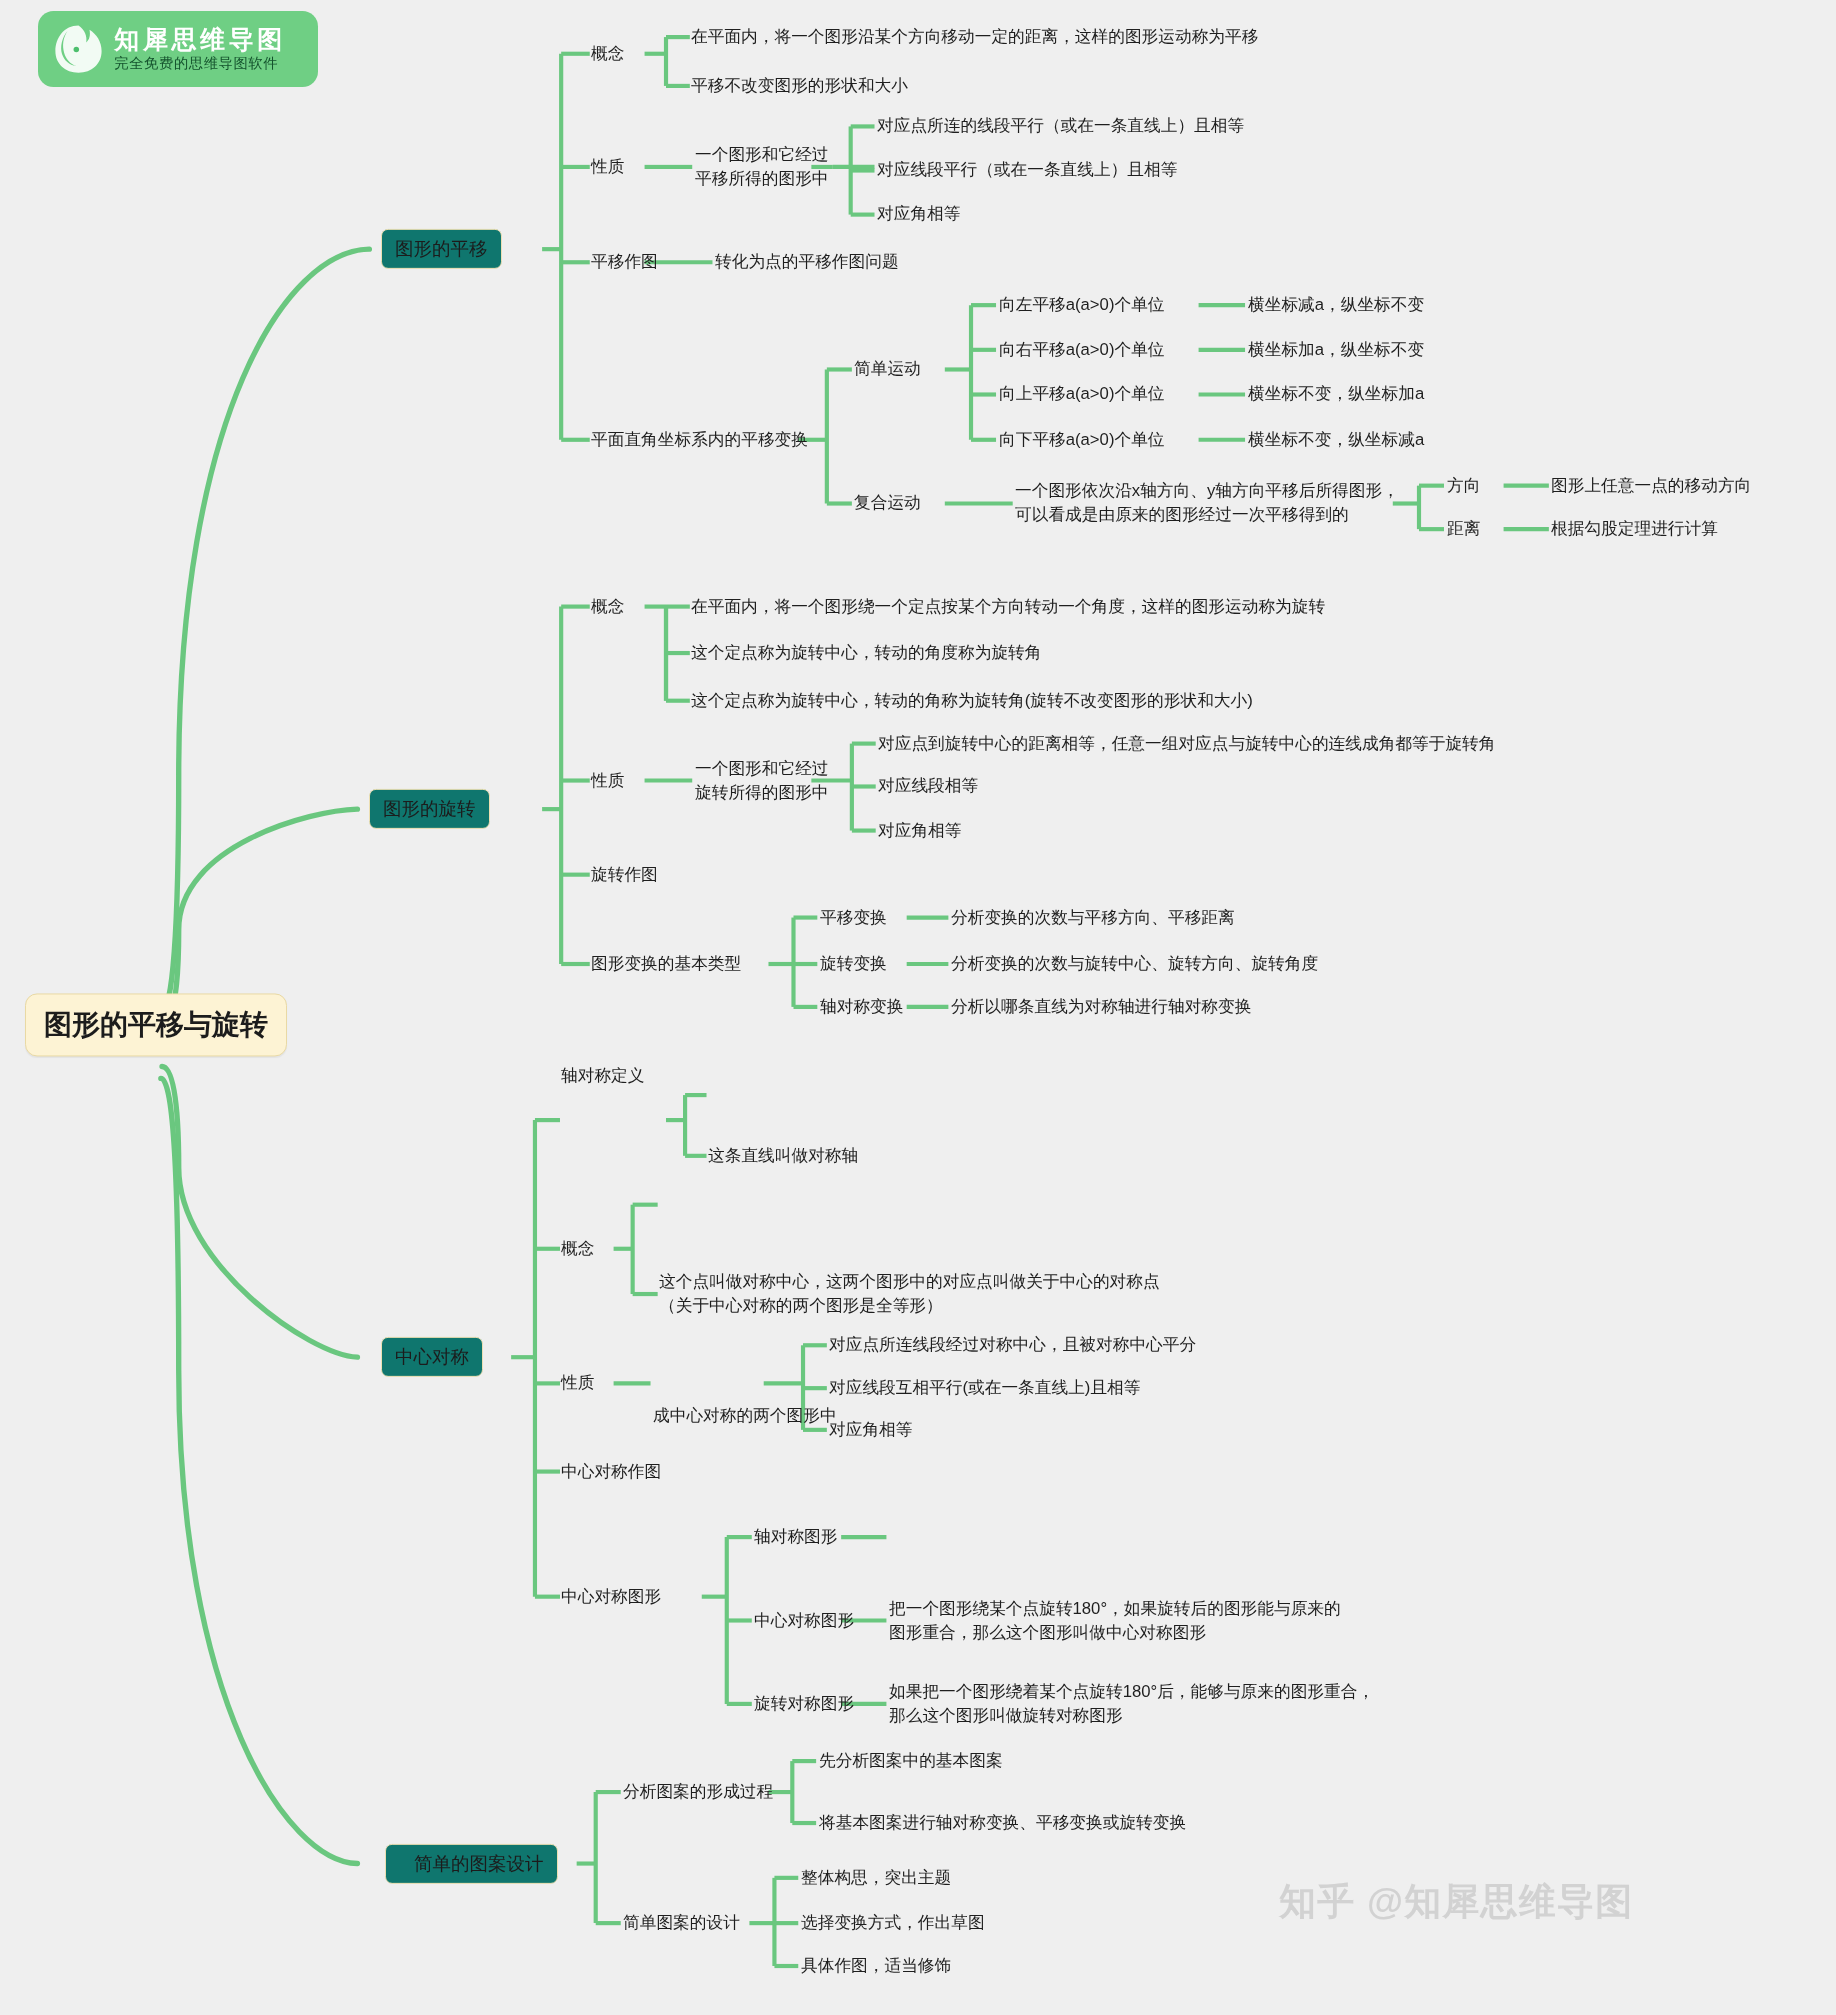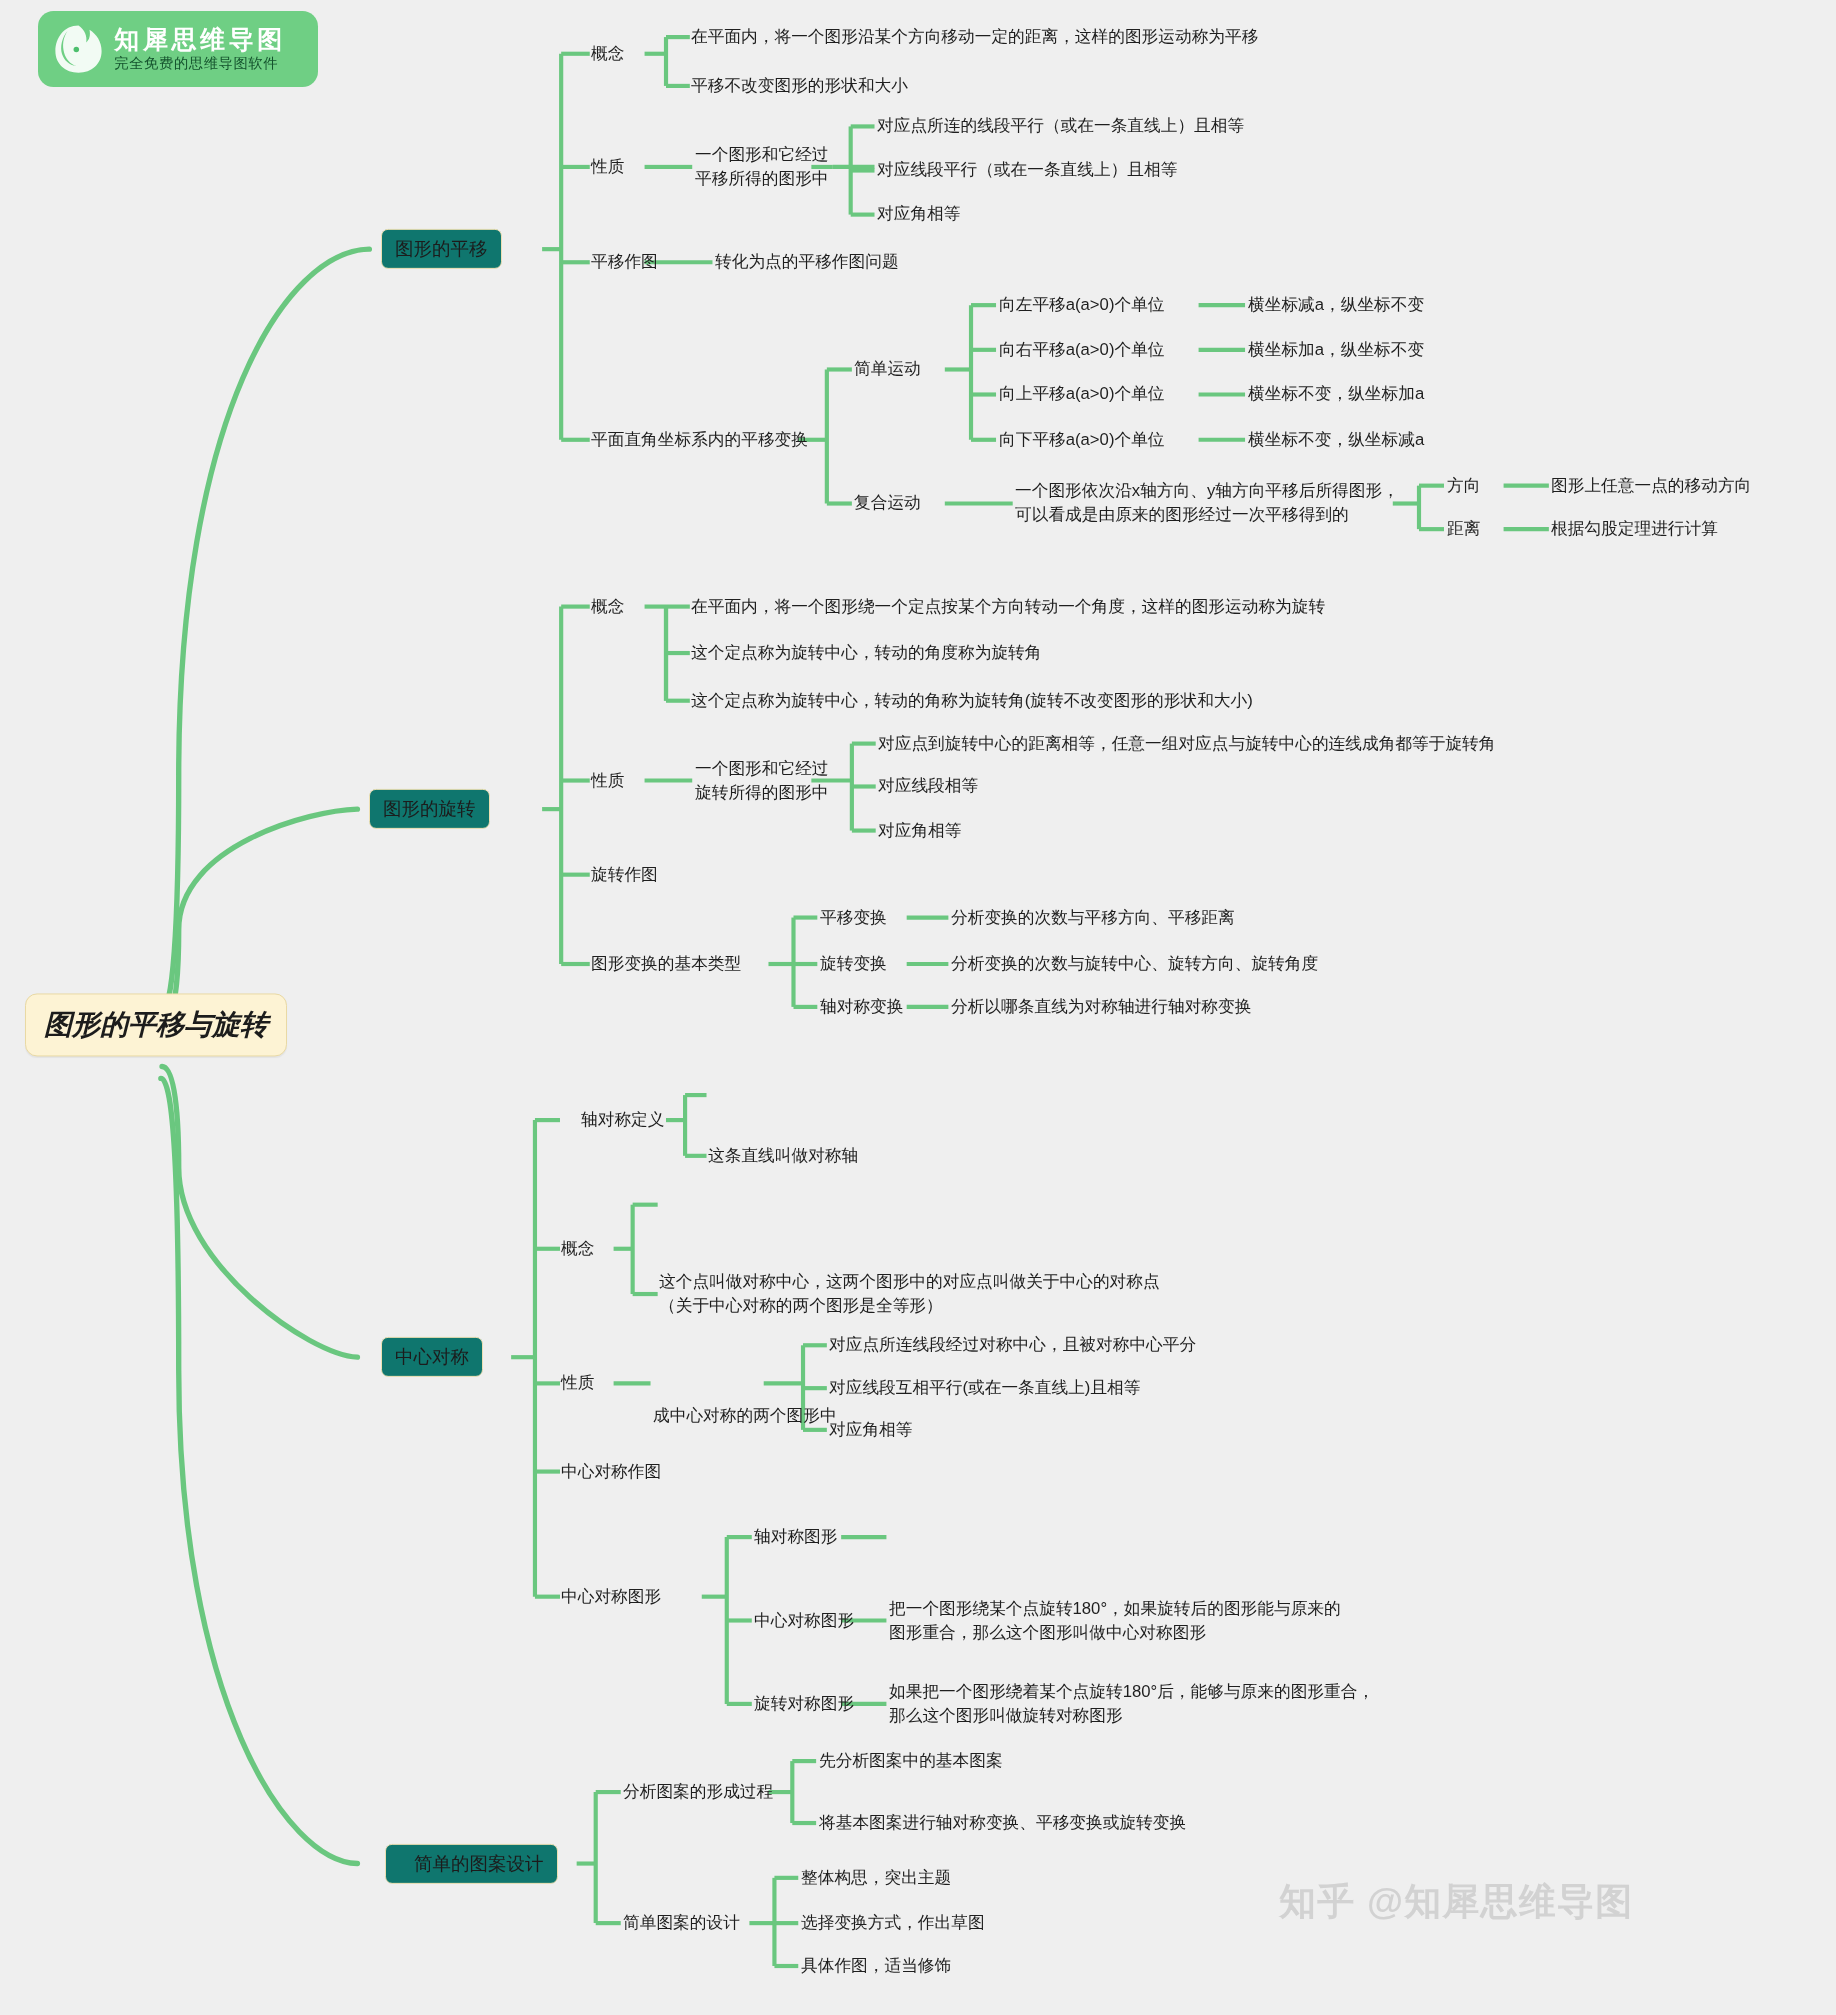"图形的平移与旋转" div.node { font-style: italic -> none }
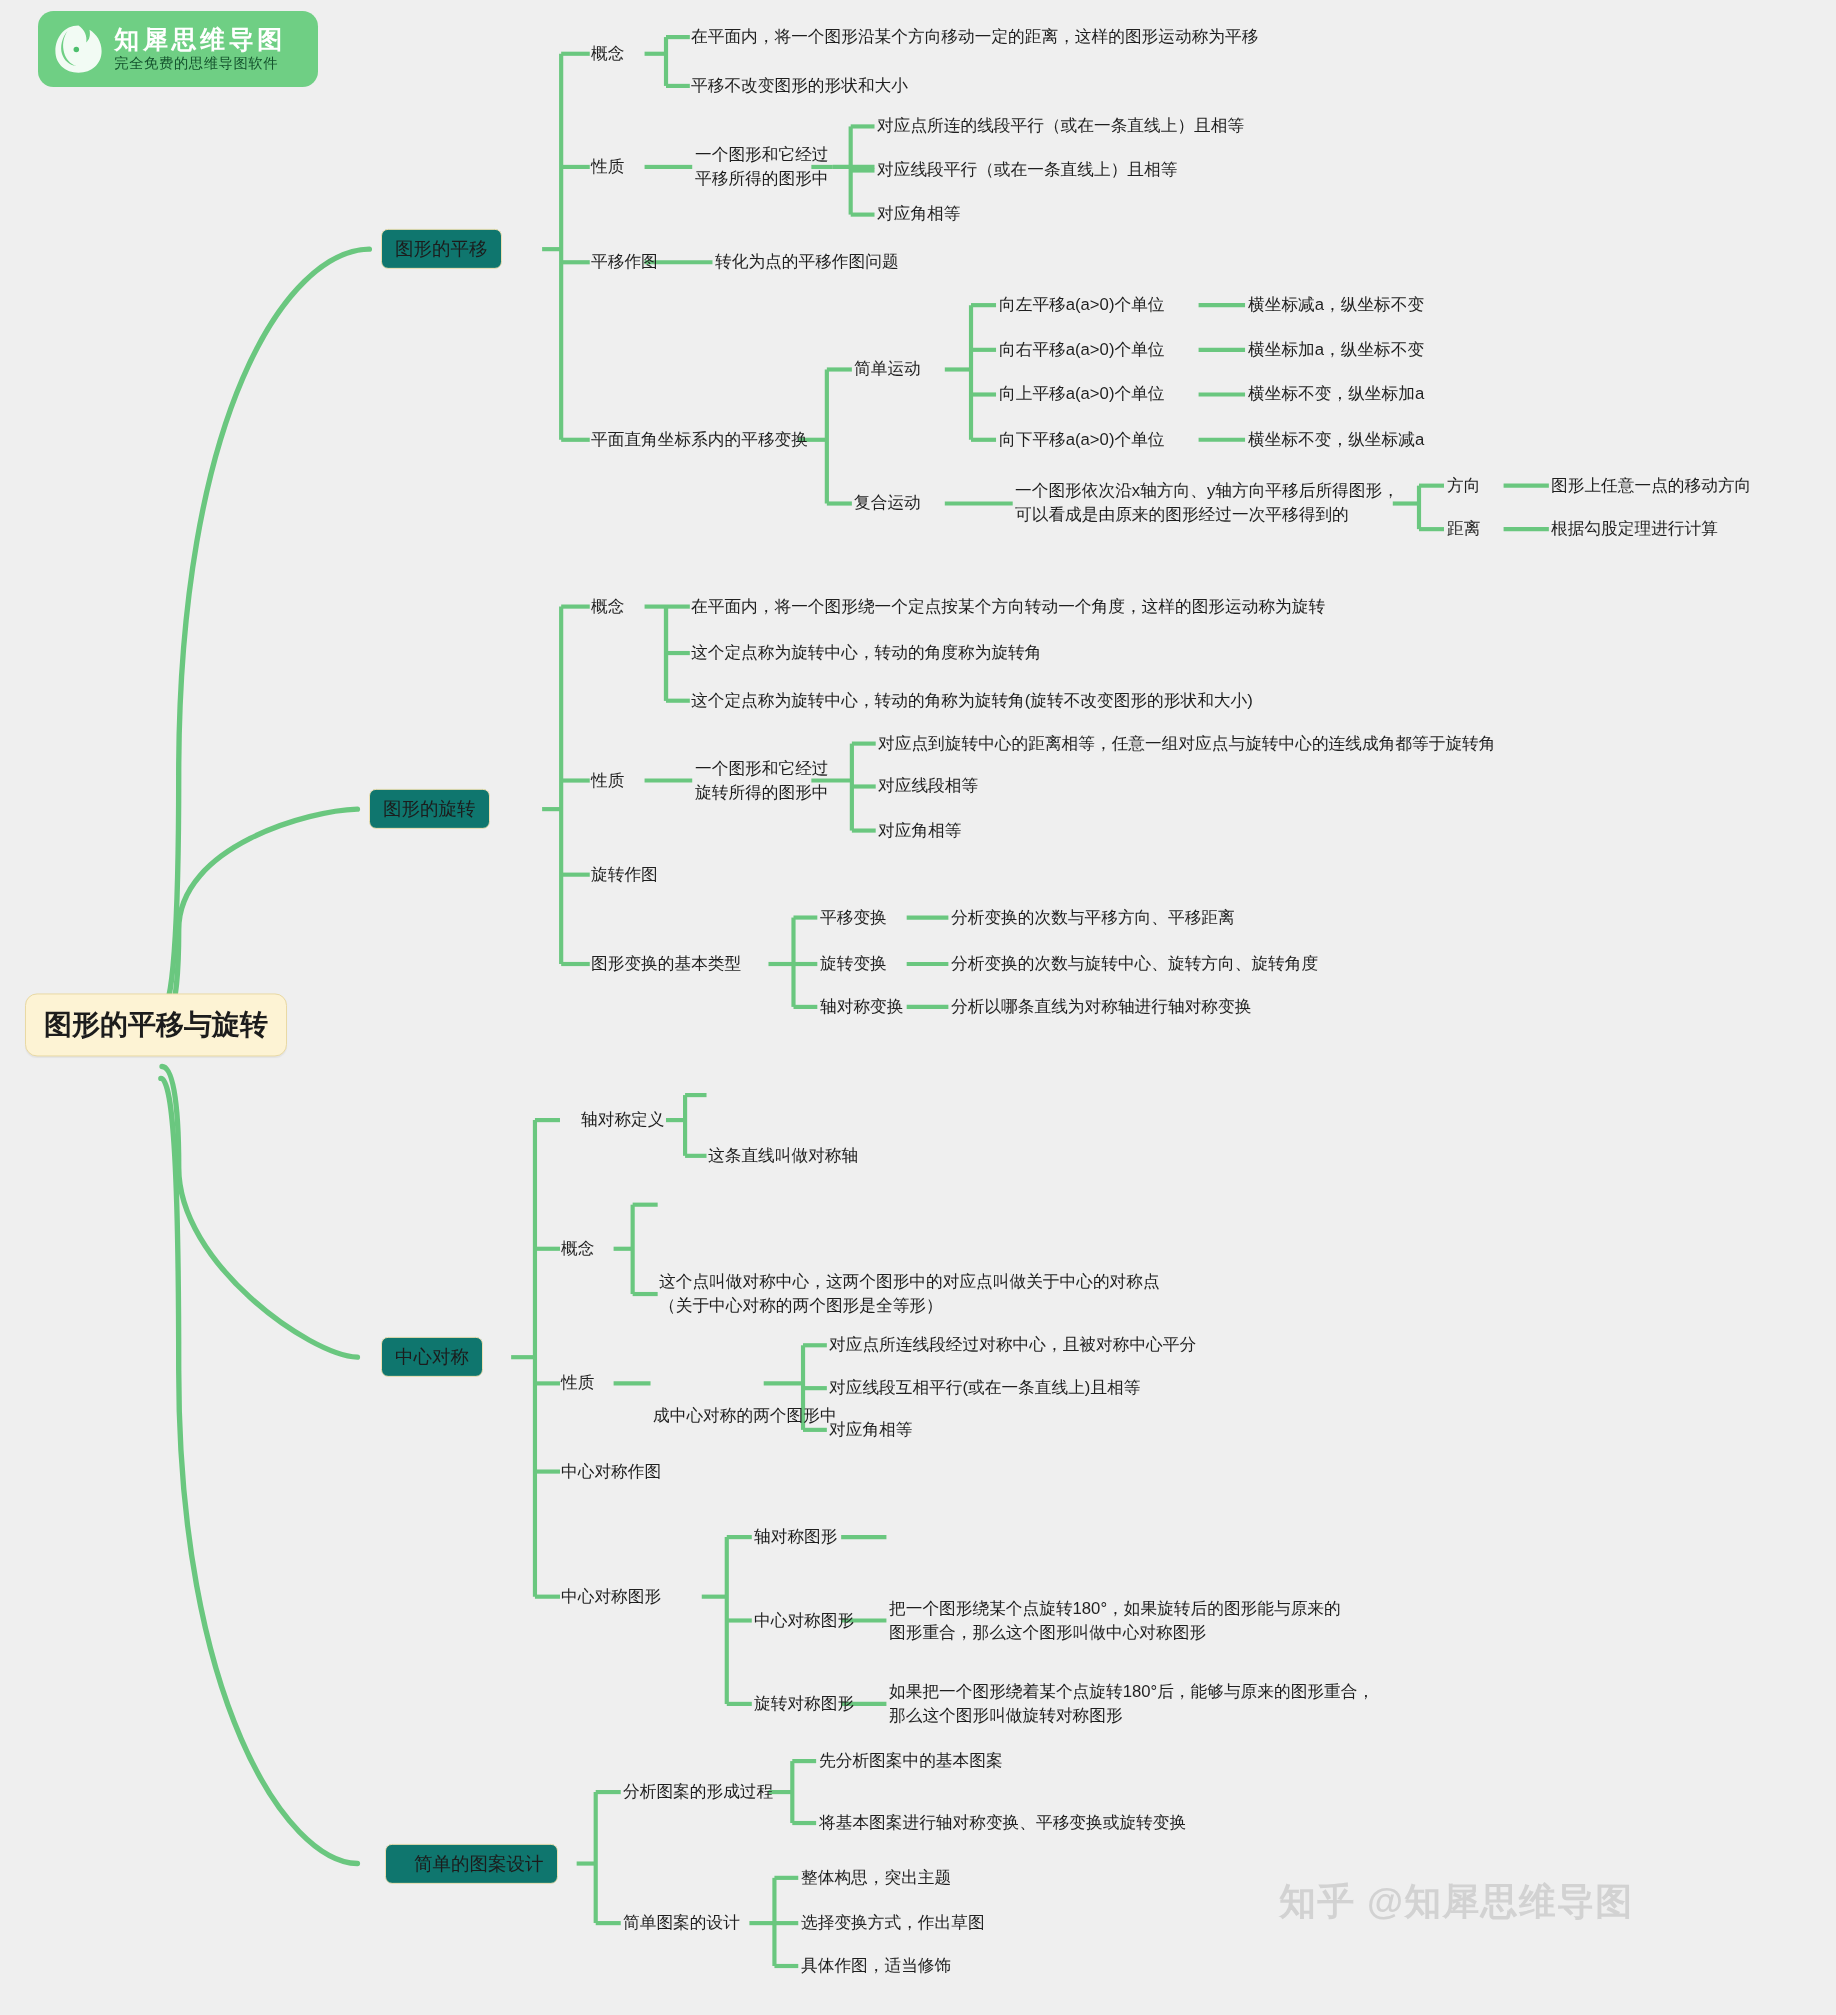"轴对称定义" div.node { margin-left: 20px -> none; top: 1120px -> 1076px }
